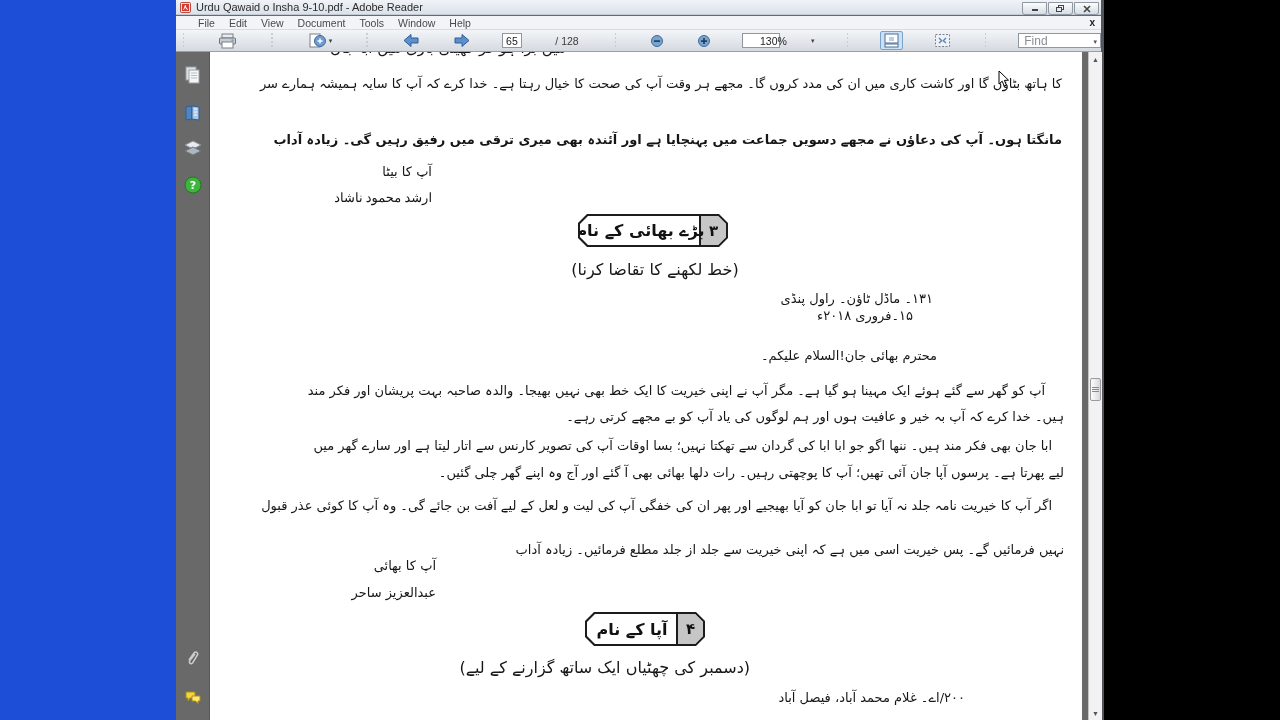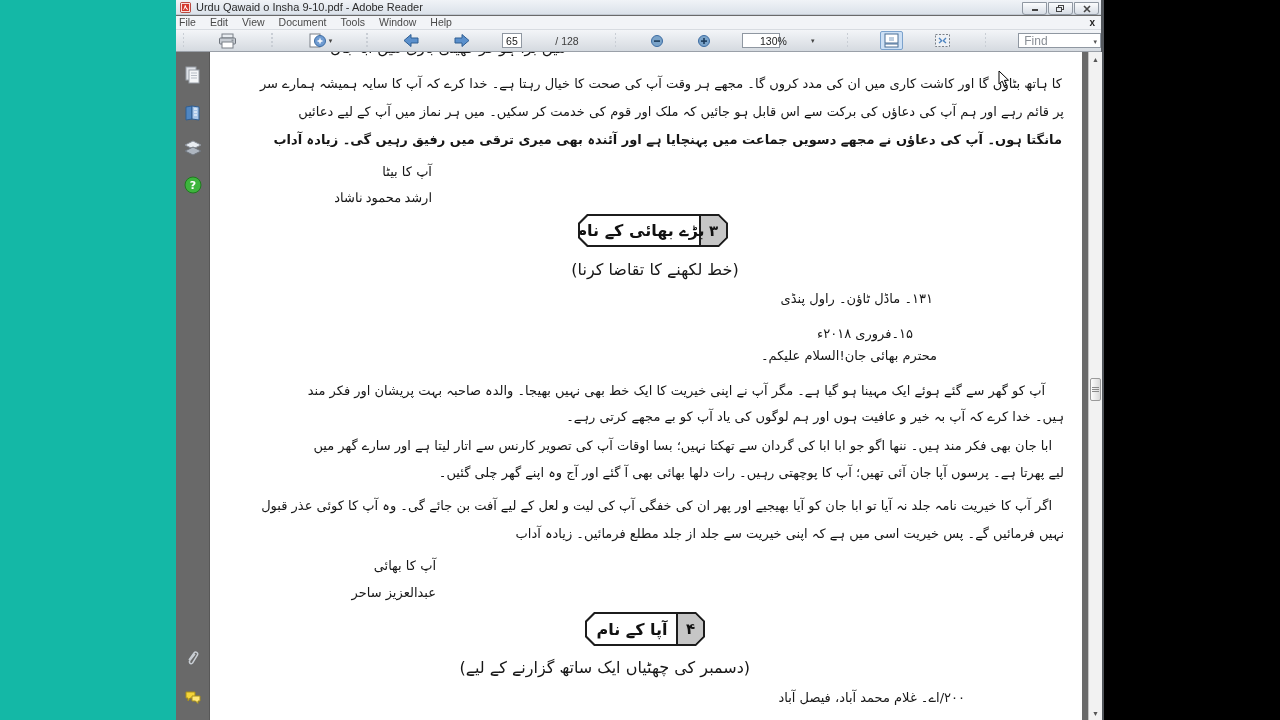"Urdu Qawaid o Insha 9-10.pdf" .stage { background: #14b8a6 -> #1d4ed8 }
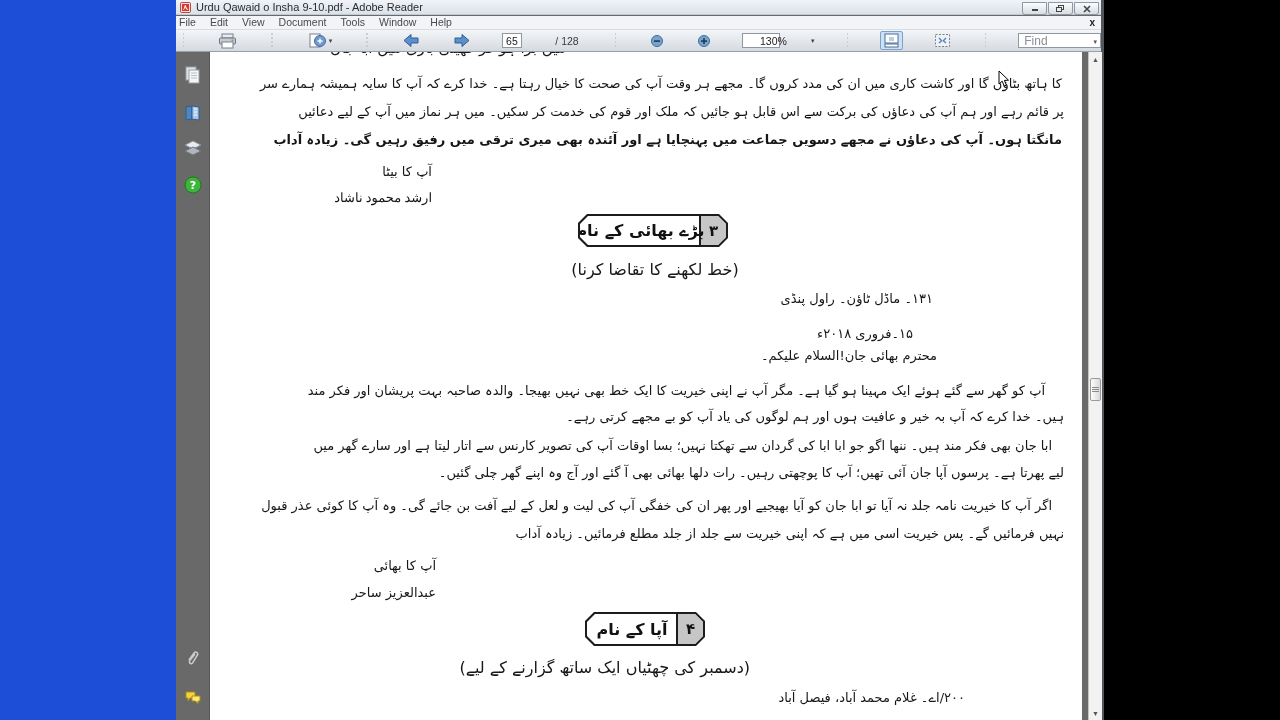"File" .menubar { align-items: none -> center; padding-left: 3px -> 22px }
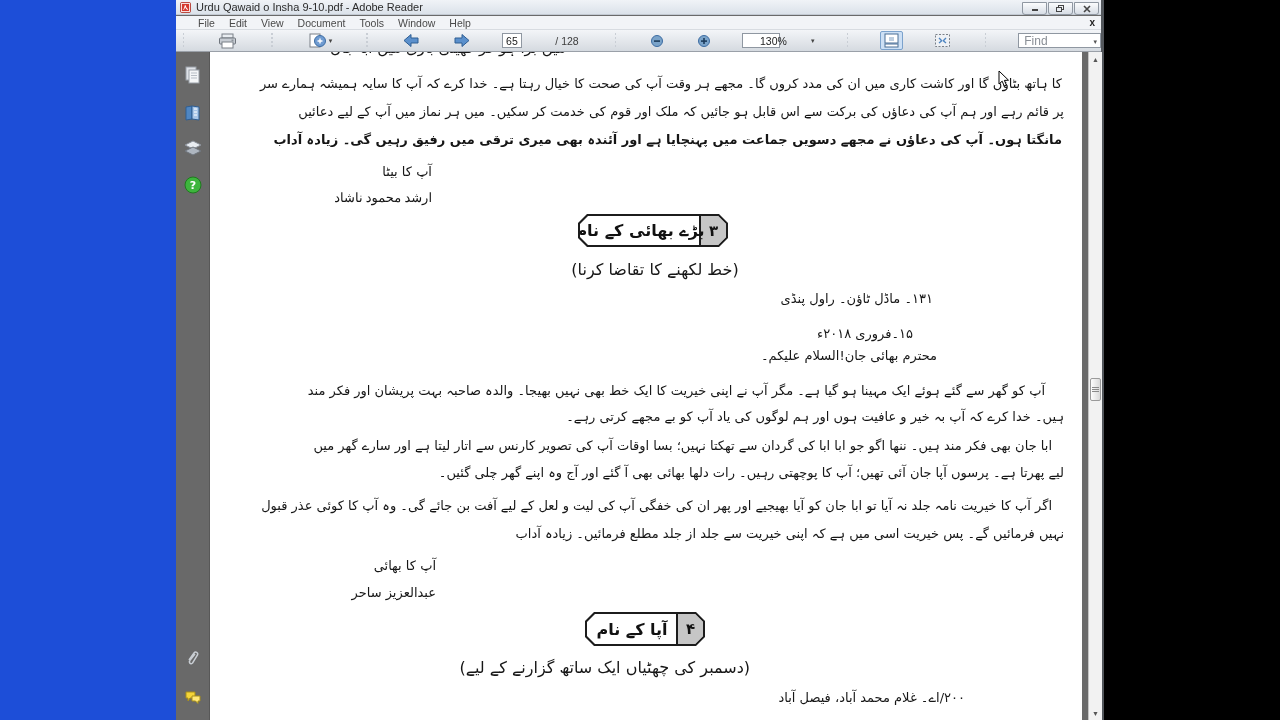"پر قائم رہے اور ہم" div.u { html: <div>پر قائم رہے اور ہم آپ کی دعاؤں کی برکت سے اس قابل ہو جائیں کہ ملک اور قوم کی خدمت کر سکیں۔ میں ہر نماز میں آپ کے لیے دعائیں</div> -> none }
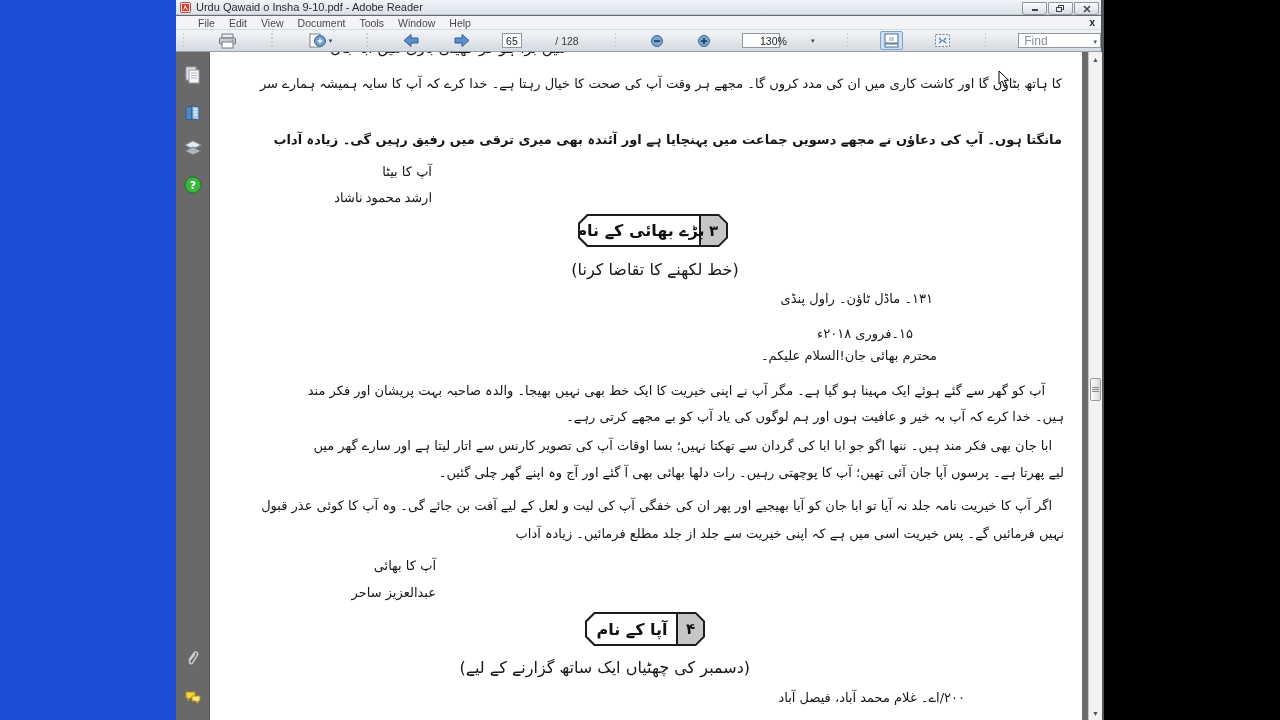"۱۵۔فروری ۲۰۱۸ء" div.u { top: 274px -> 256px }
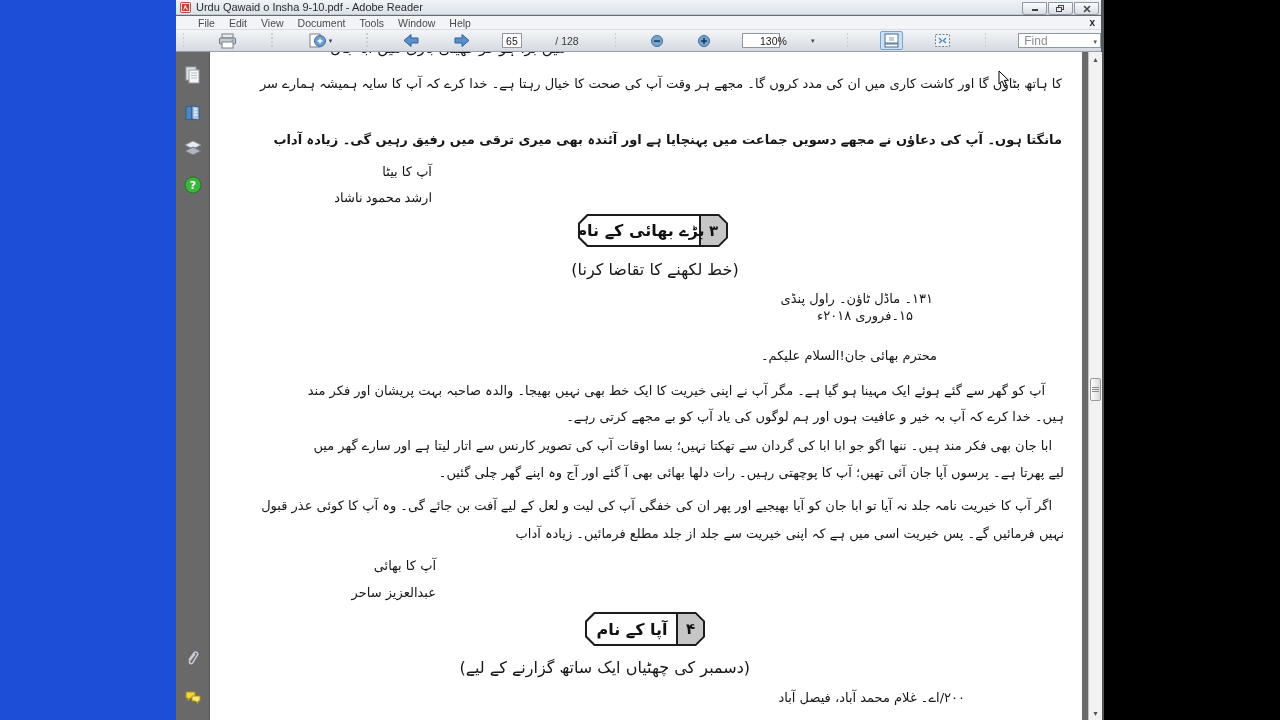"نہیں فرمائیں گے۔ پس خیریت" div.u { top: 474px -> 490px }
